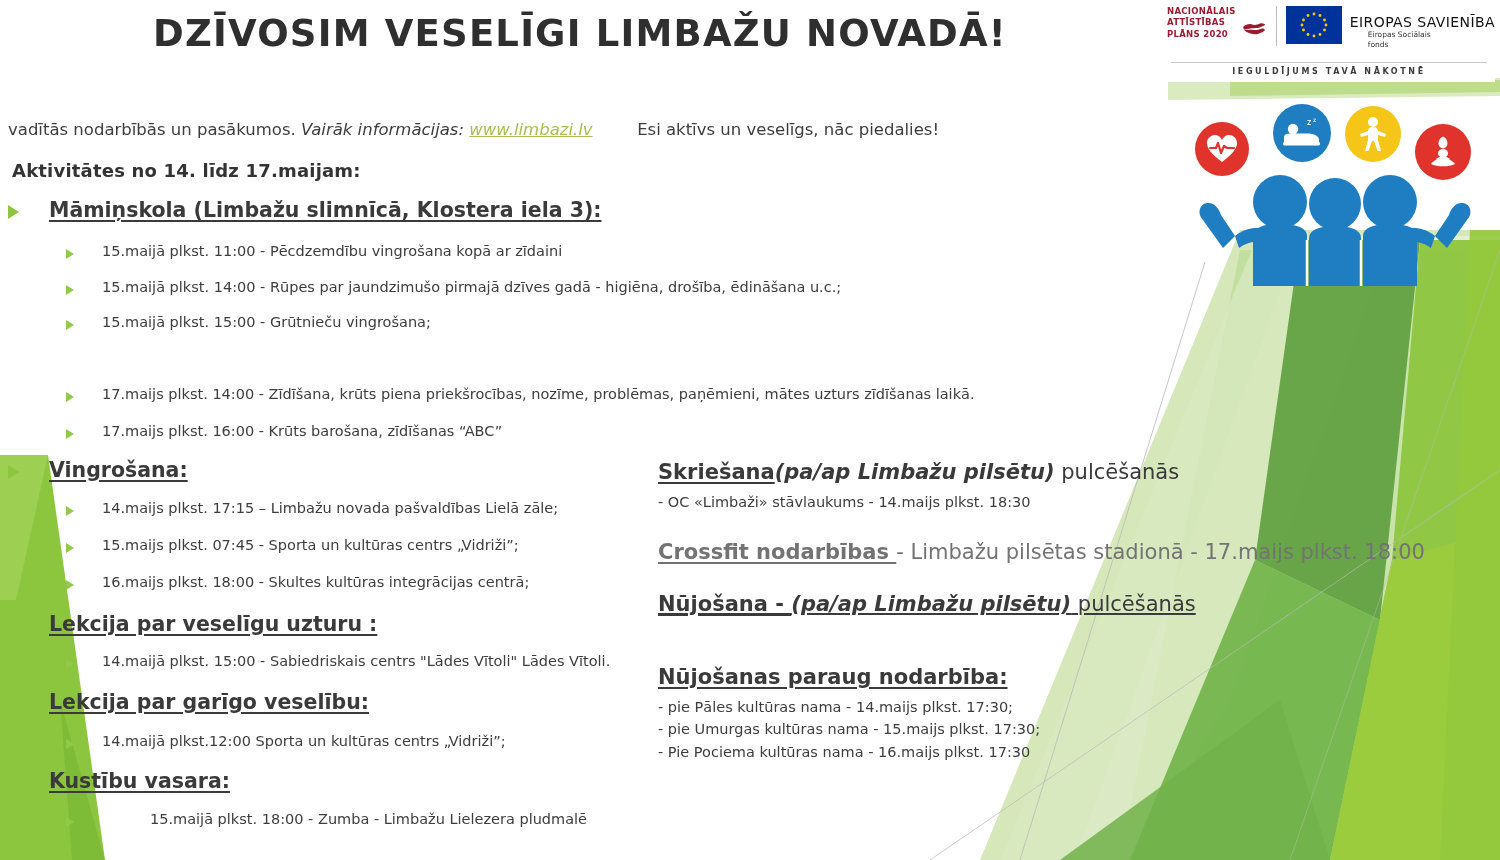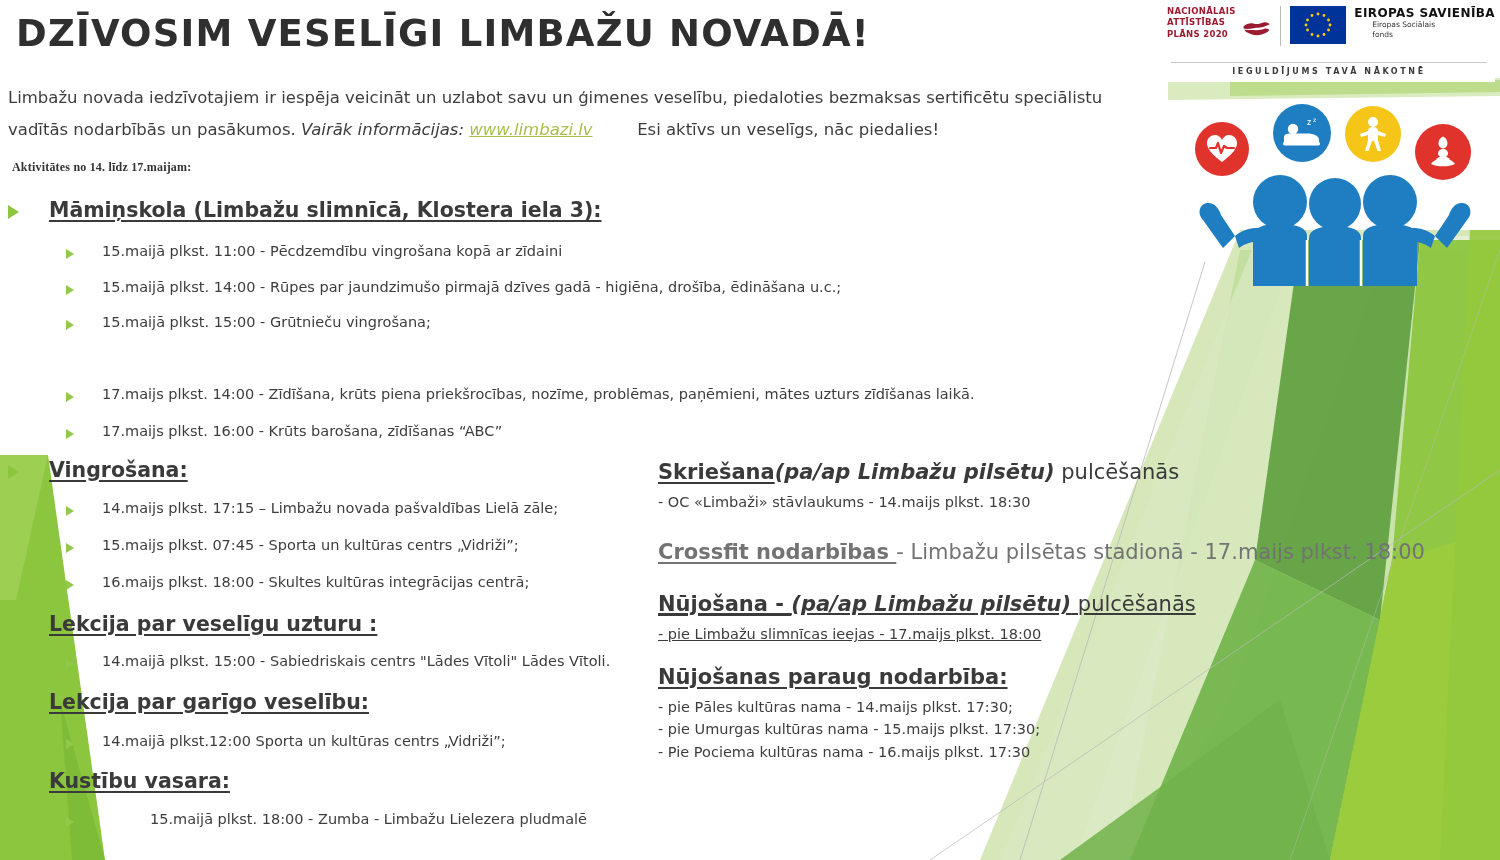"DZĪVOSIM VESELĪGI LIMBAŽU NOVADĀ!" .title { left: 16px -> 0; text-align: none -> center }
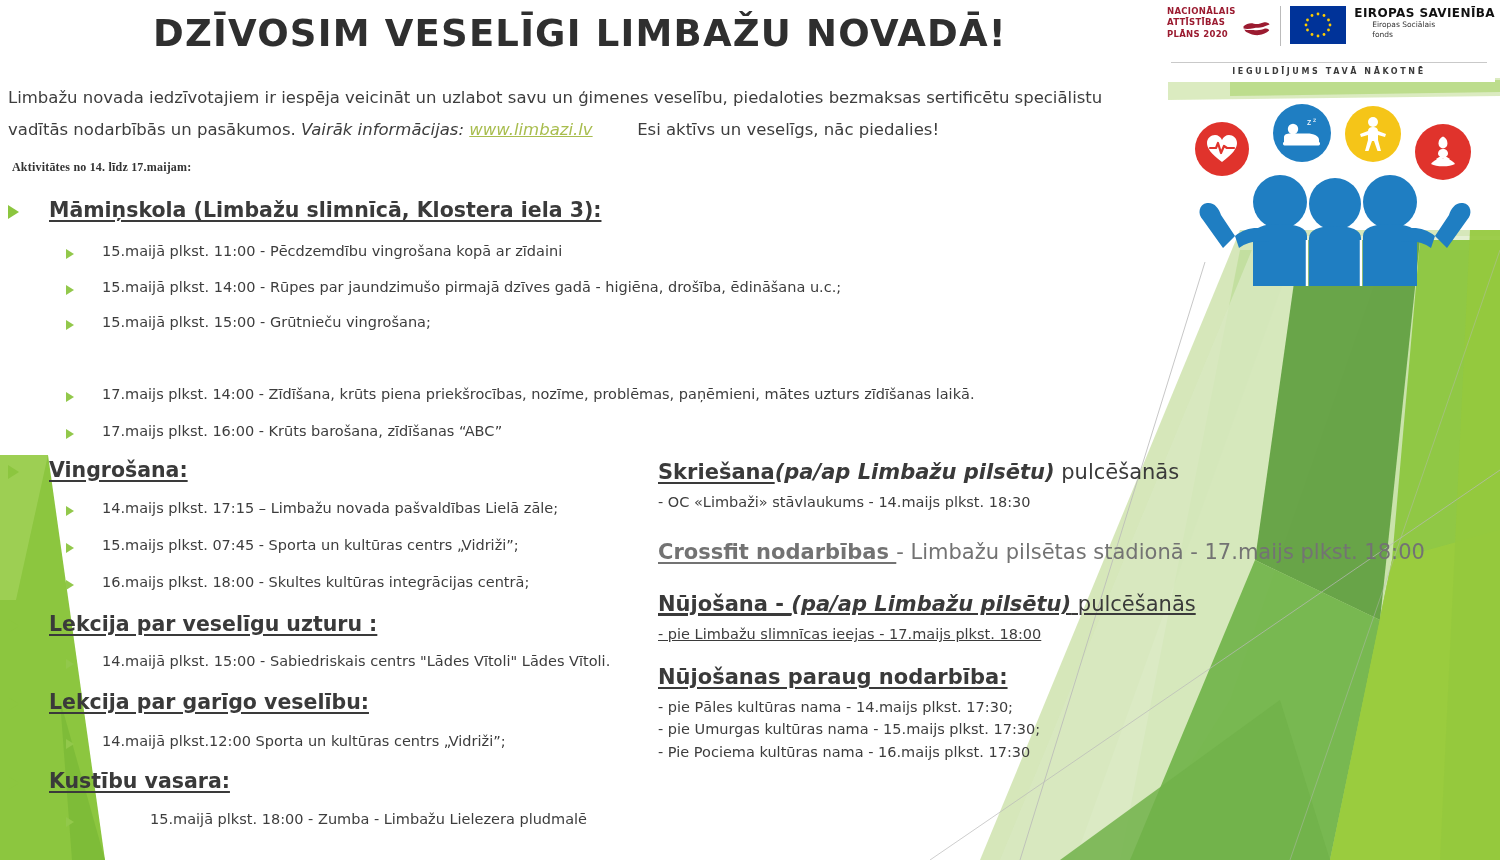"EIROPAS SAVIENĪBA" .eutitle { font-size: 12px -> 14px; font-weight: bold -> normal; margin-top: none -> 8px }
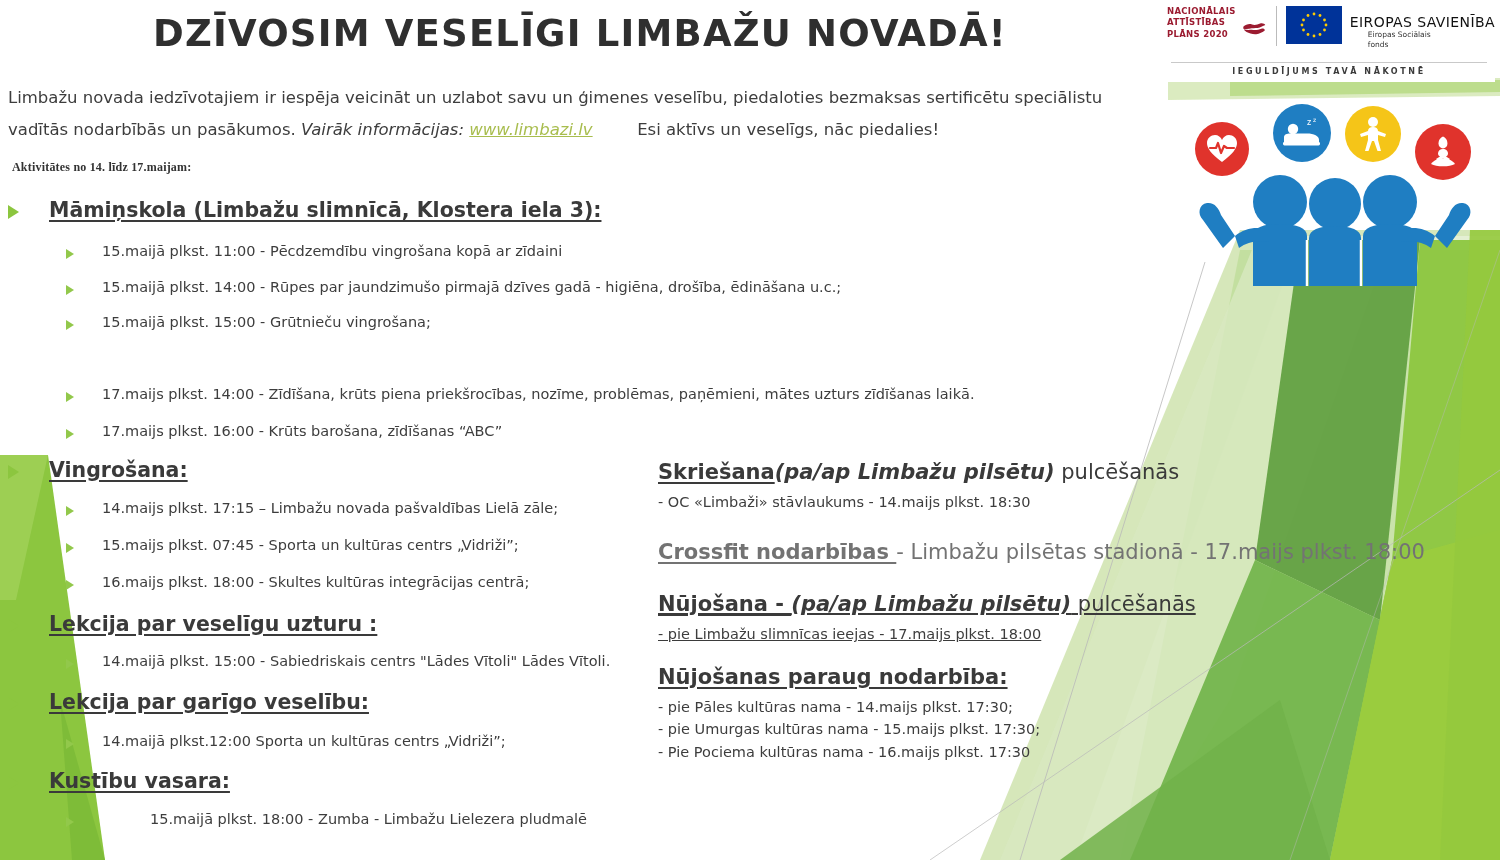"Limbažu novada iedzīvotajiem ir iespēja" span { html: <span>Limbažu novada iedzīvotajiem ir iespēja veicināt un uzlabot savu un ģimenes veselību, piedaloties bezmaksas sertificētu speciālistu</span> -> none }
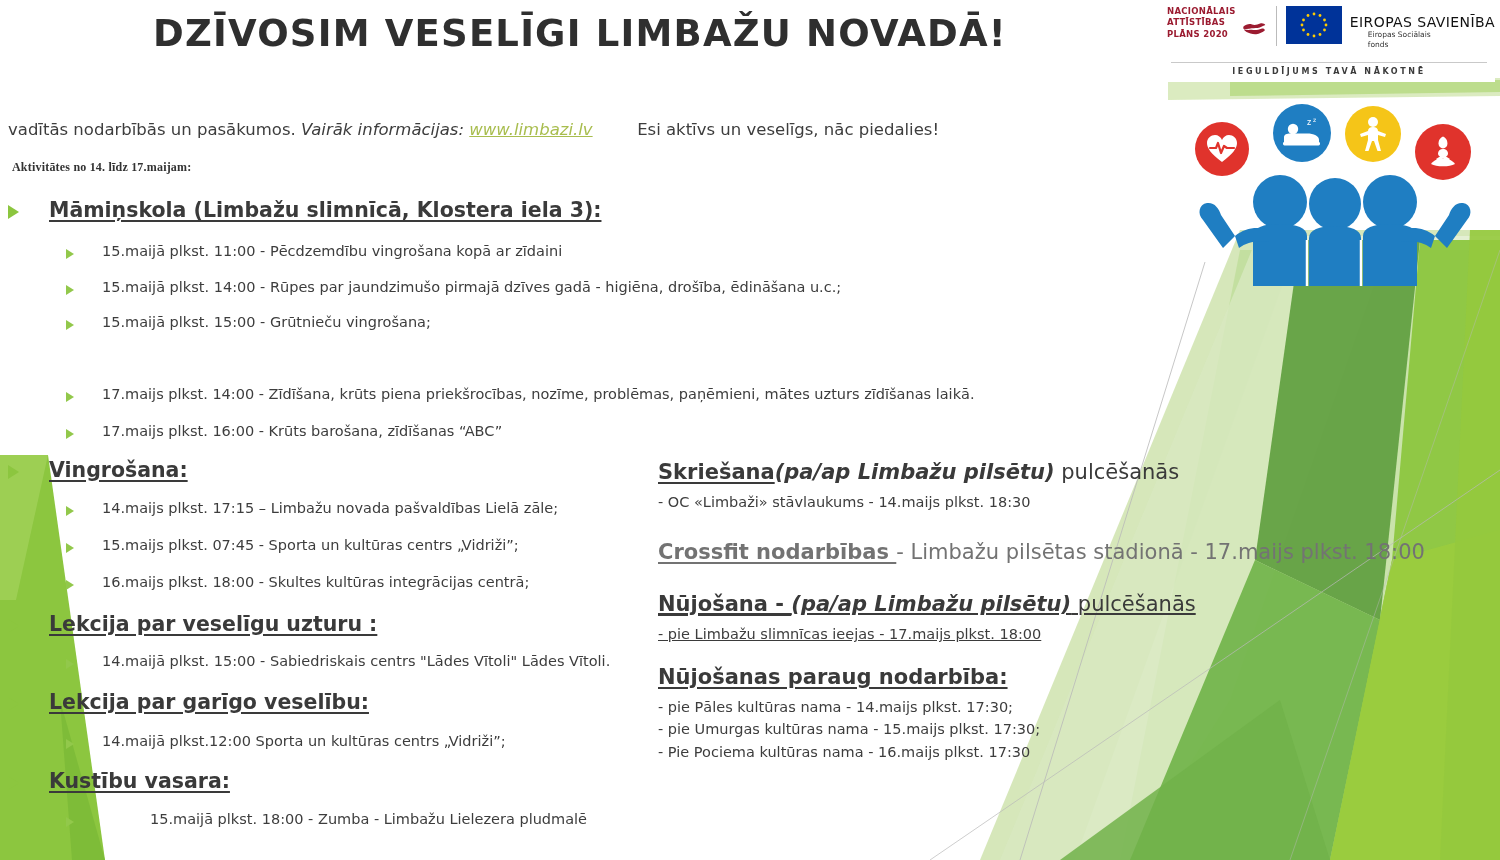"Aktivitātes no 14. līdz 17.maijam:" .subhead { font-family: Liberation Serif, serif -> none; font-size: 12px -> 18px }
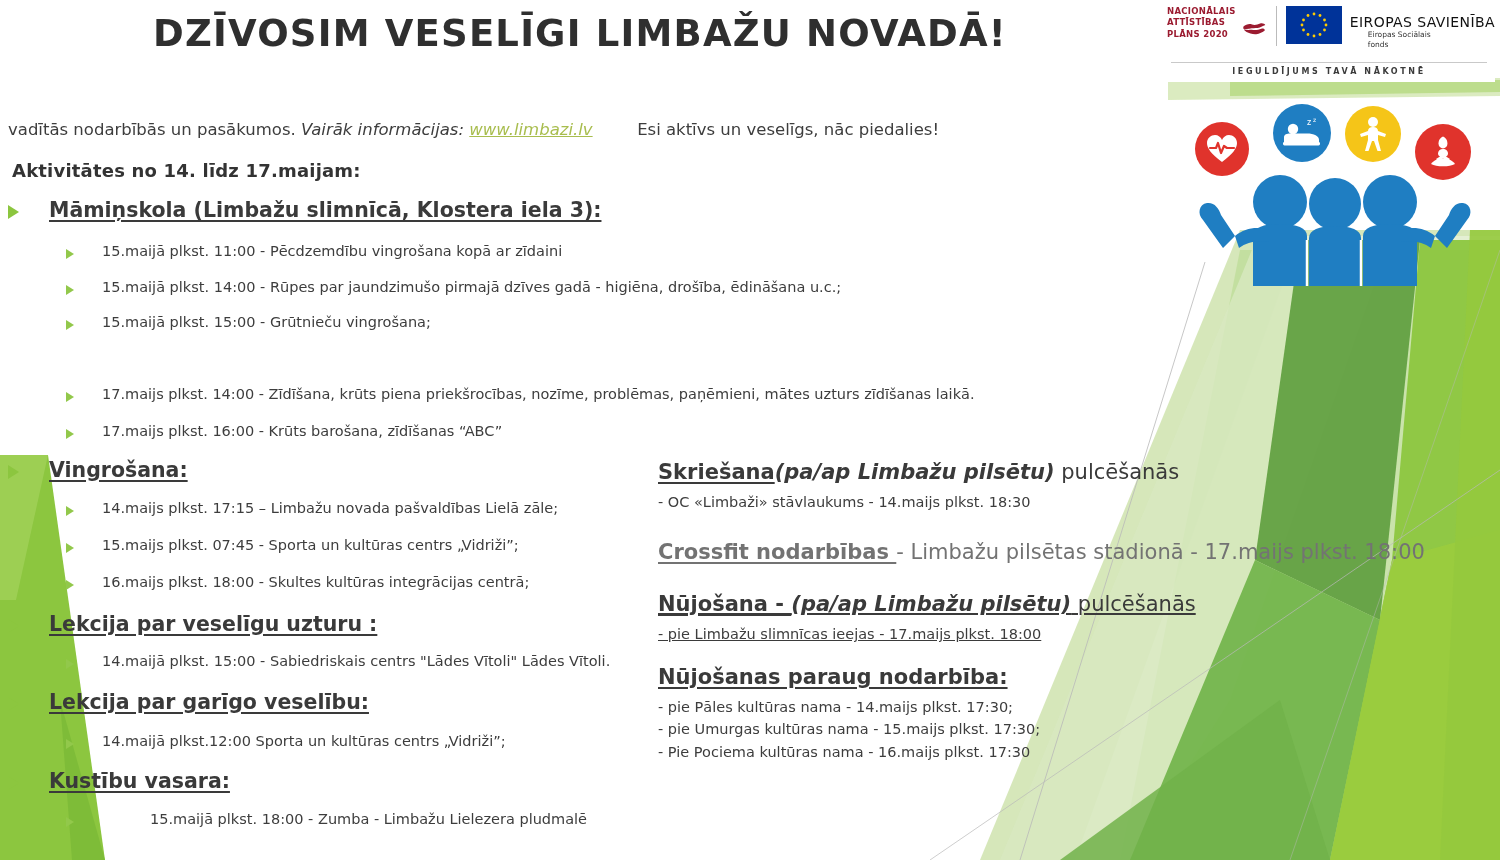"- pie Limbažu slimnīcas ieejas" div.rsub { html: <div>- pie Limbažu slimnīcas ieejas - 17.maijs plkst. 18:00</div> -> none }
